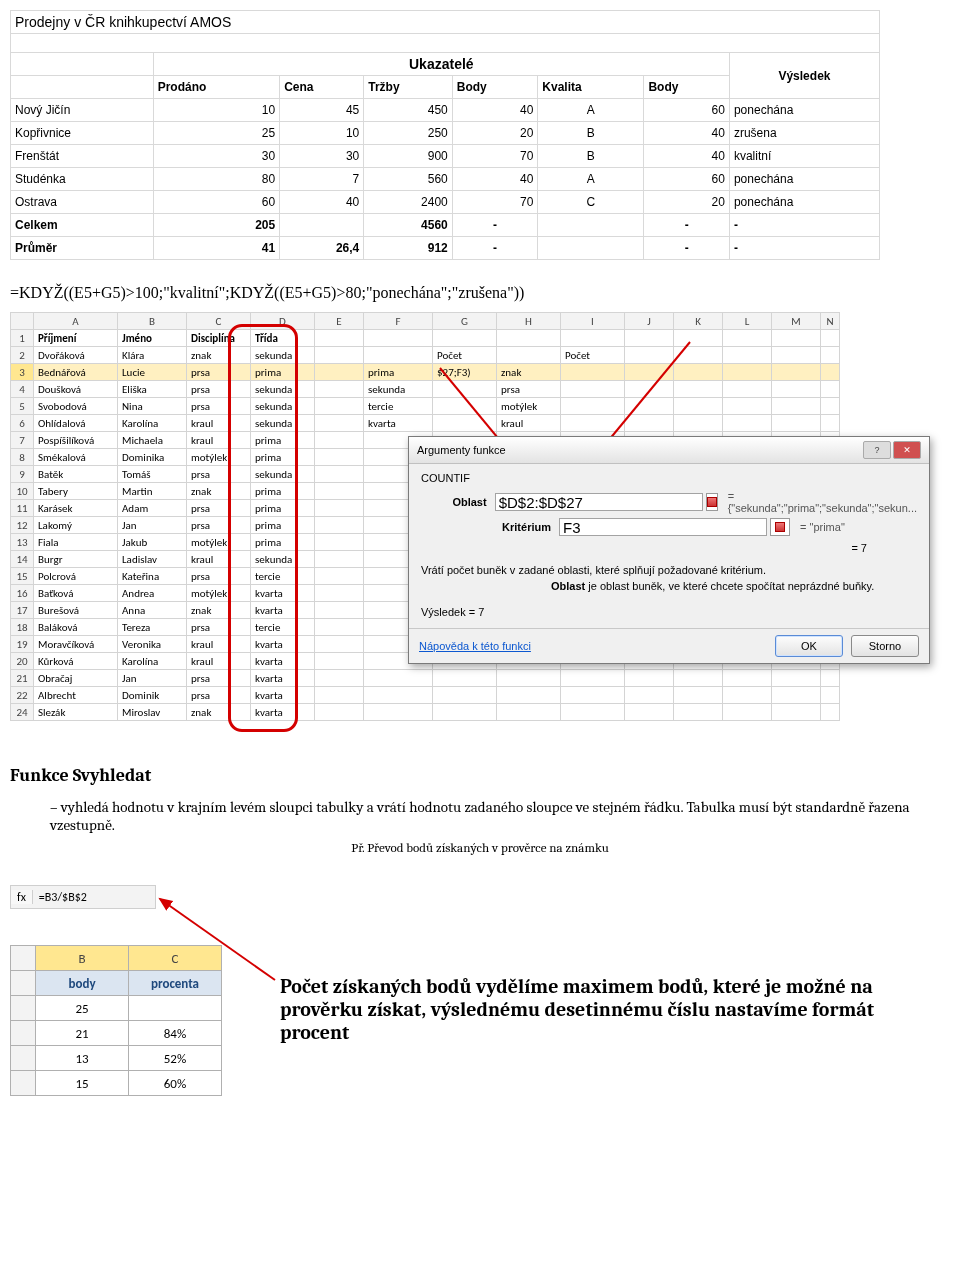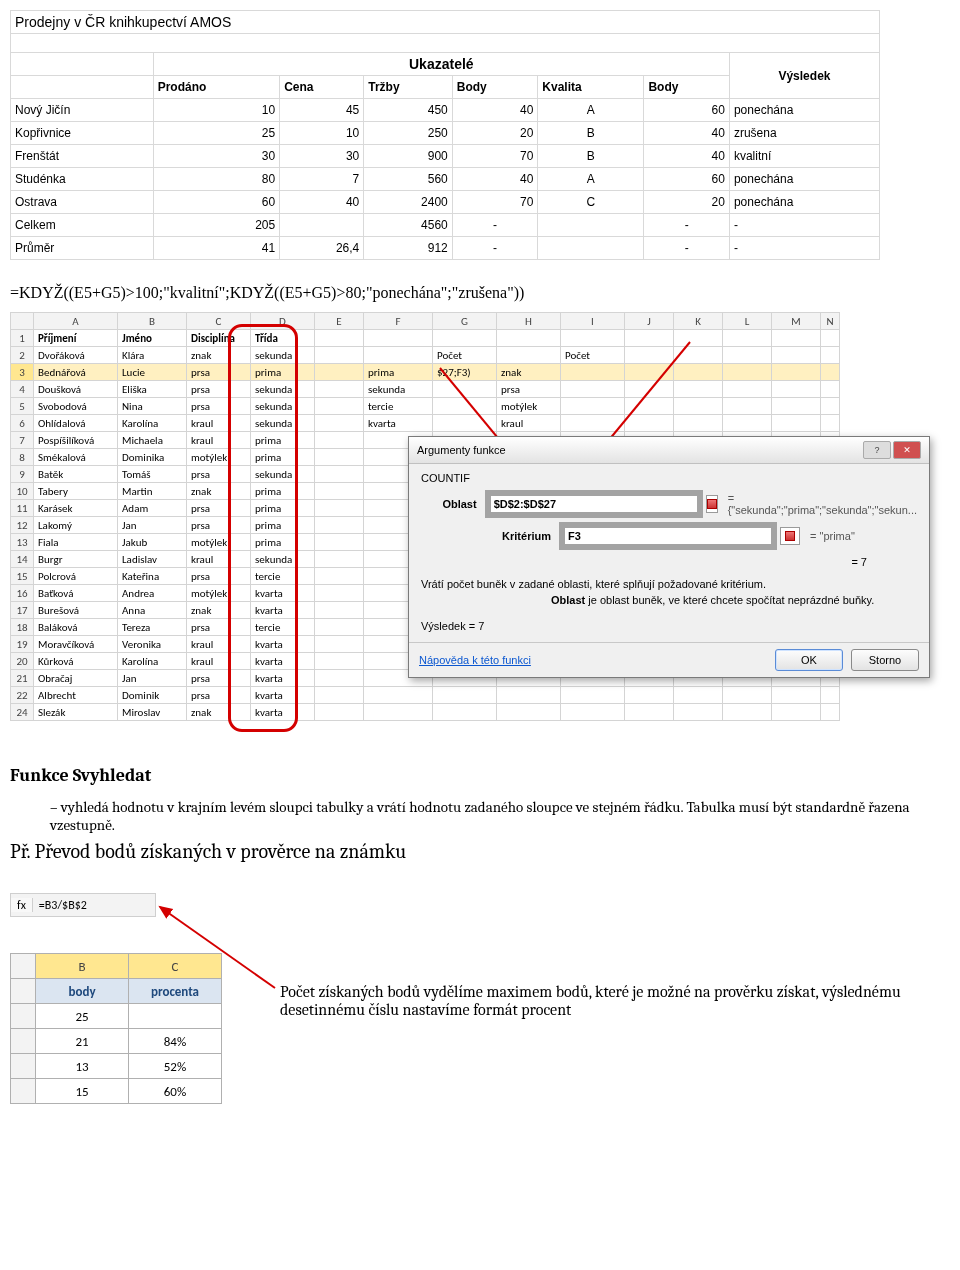"Celkem" .tbl1 .bold { font-weight: normal -> bold }
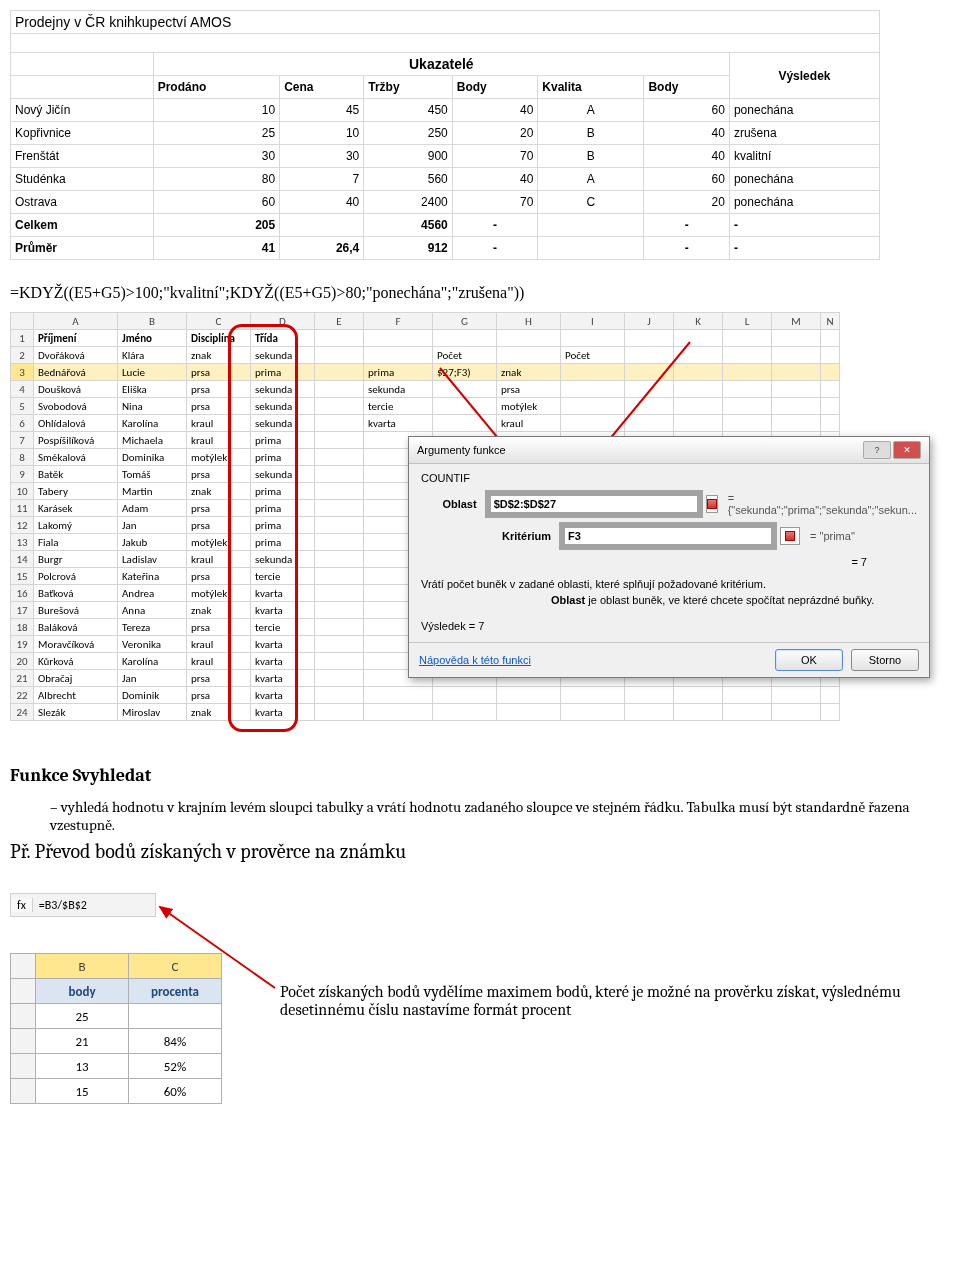"$D$2:$D$27" .fnrow input { border: 6px solid #a3a3a3 -> 1px solid #a3a3a3; font-size: 11px -> 15px; font-weight: bold -> none }
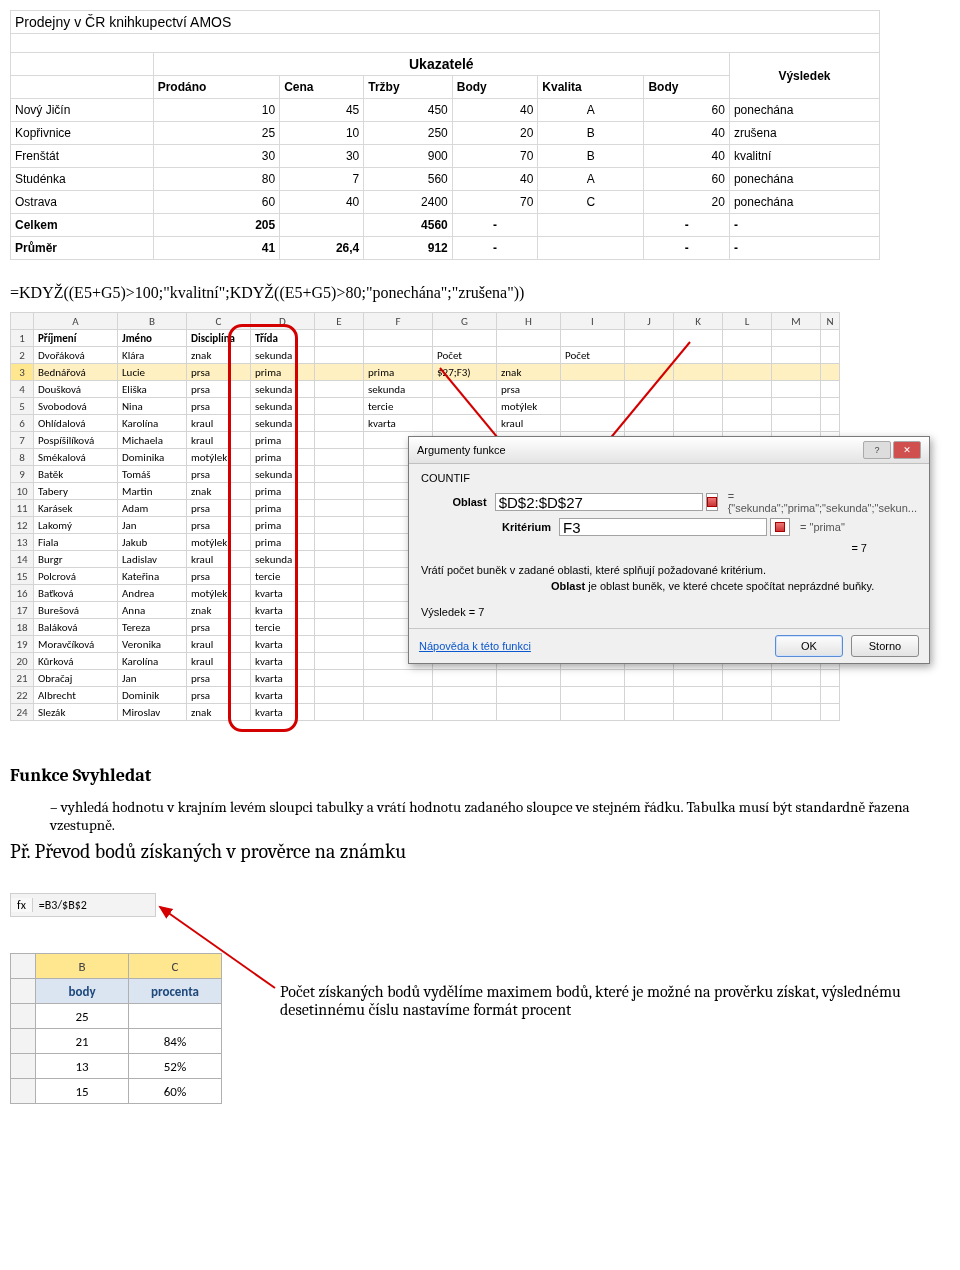"Př. Převod bodů získaných v" p.serif { font-size: 20px -> 13px; text-align: none -> center }
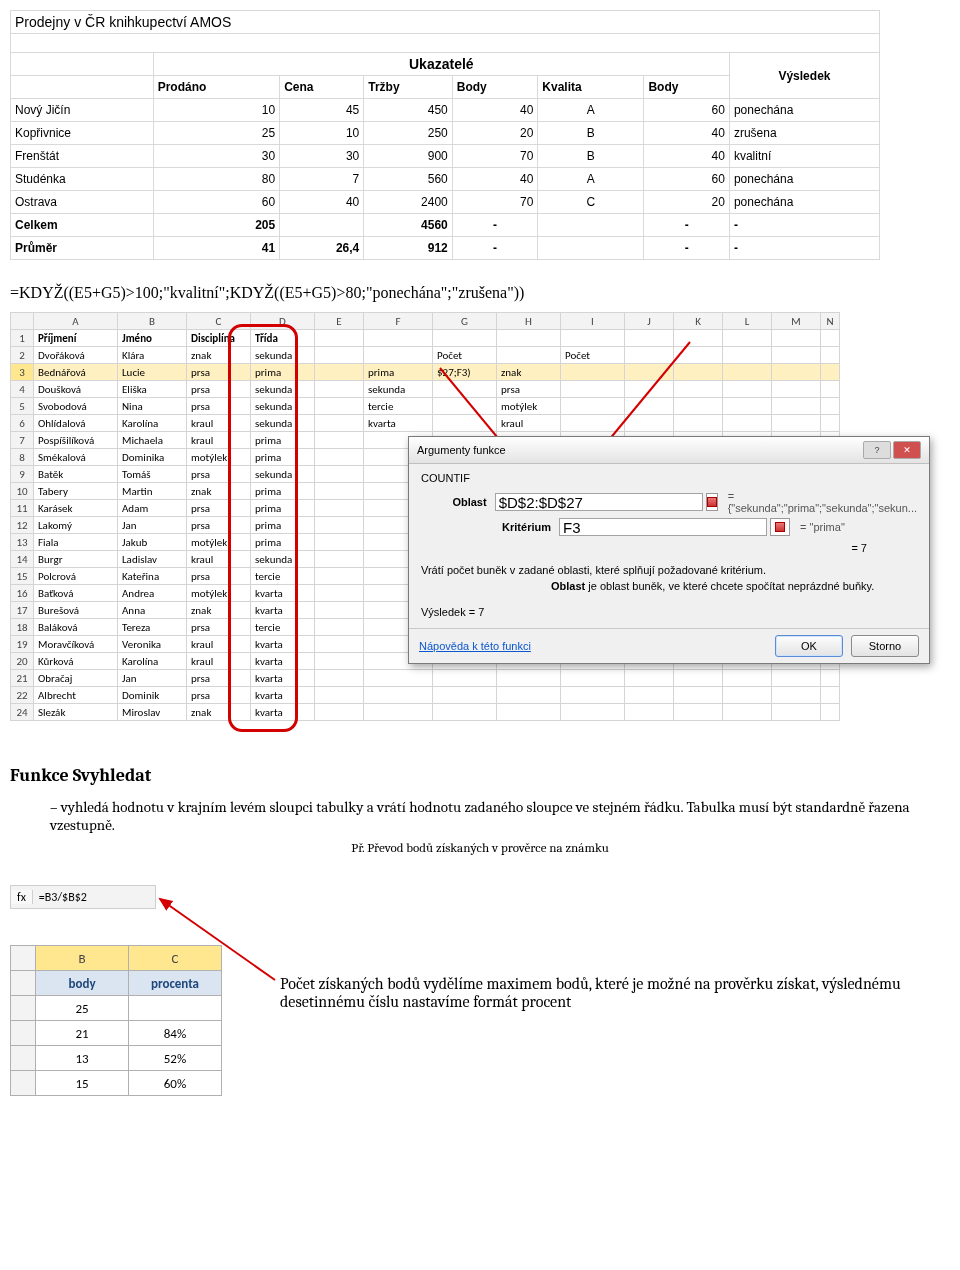"Počet získaných bodů vydělíme maximem" .bottom .para { font-size: 16px -> 20px; font-weight: none -> bold }
